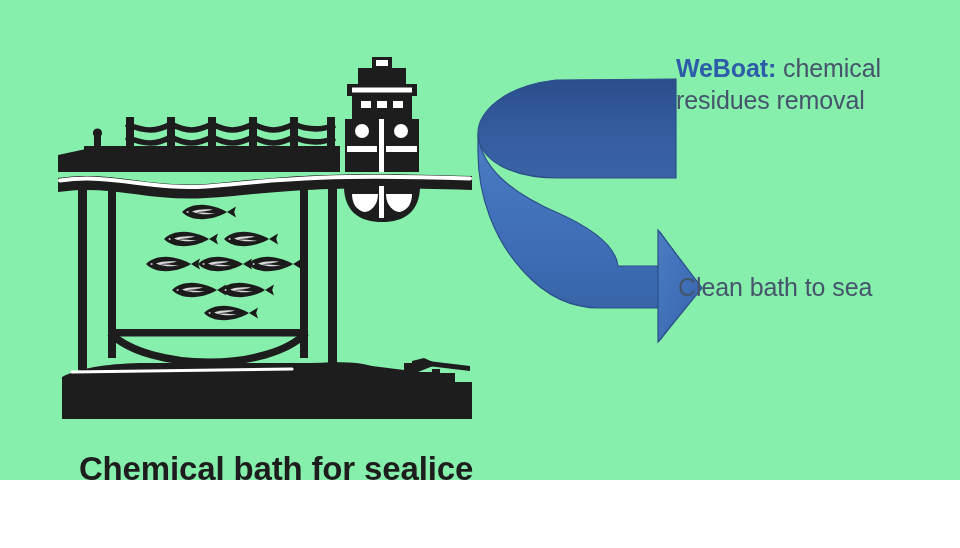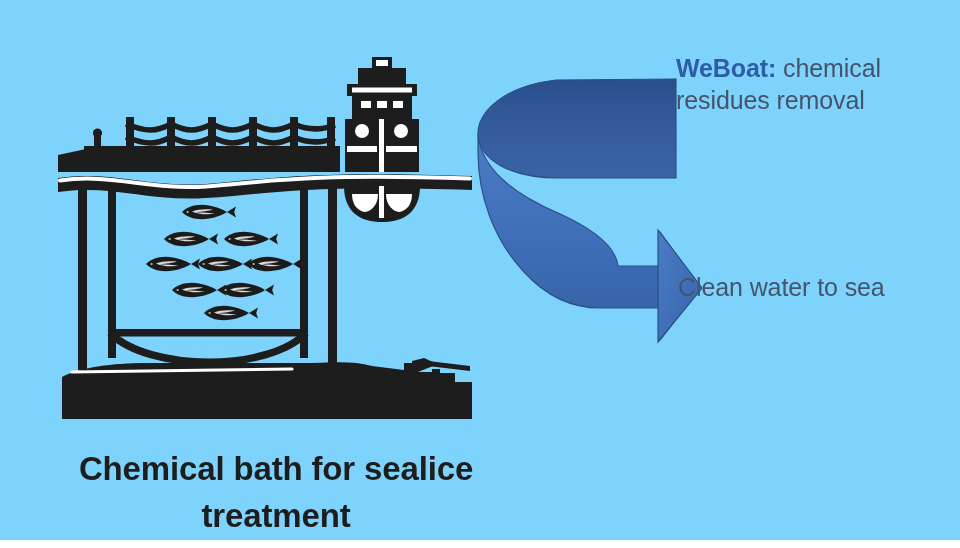"WeBoat: chemical residues removal" #stage { background: #7dd3fc -> #86efac; height: 540px -> 480px }
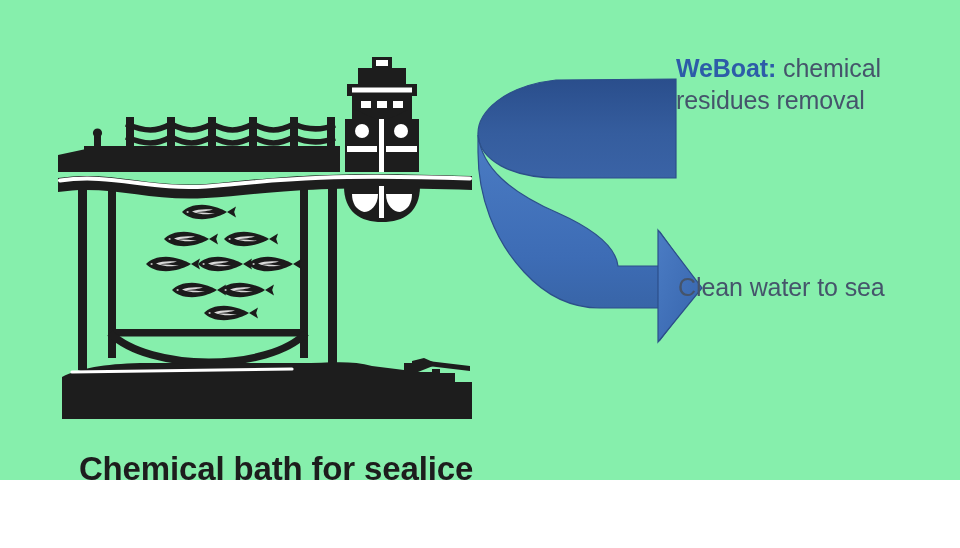"Clean water to sea" div.label { text: water -> bath }
